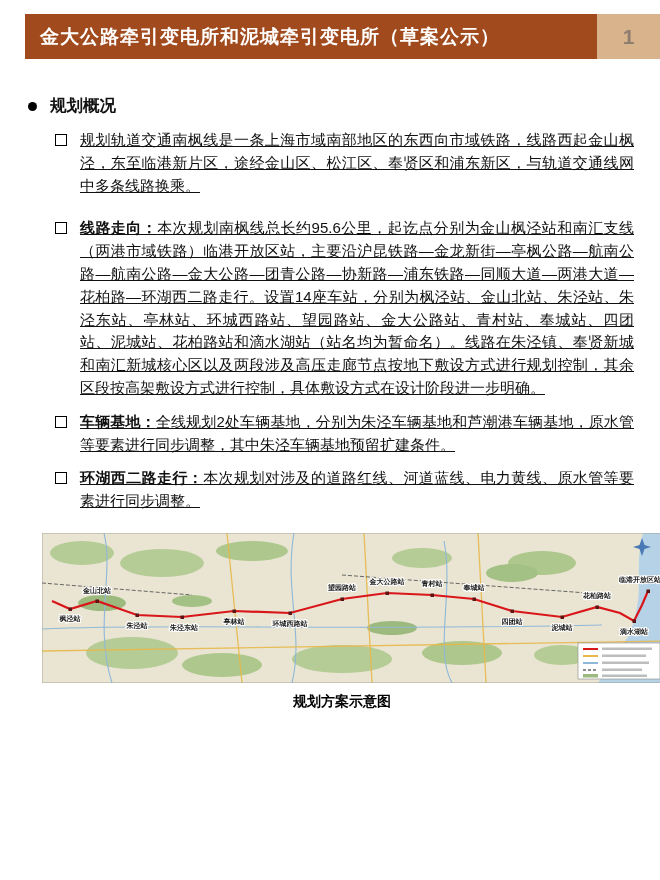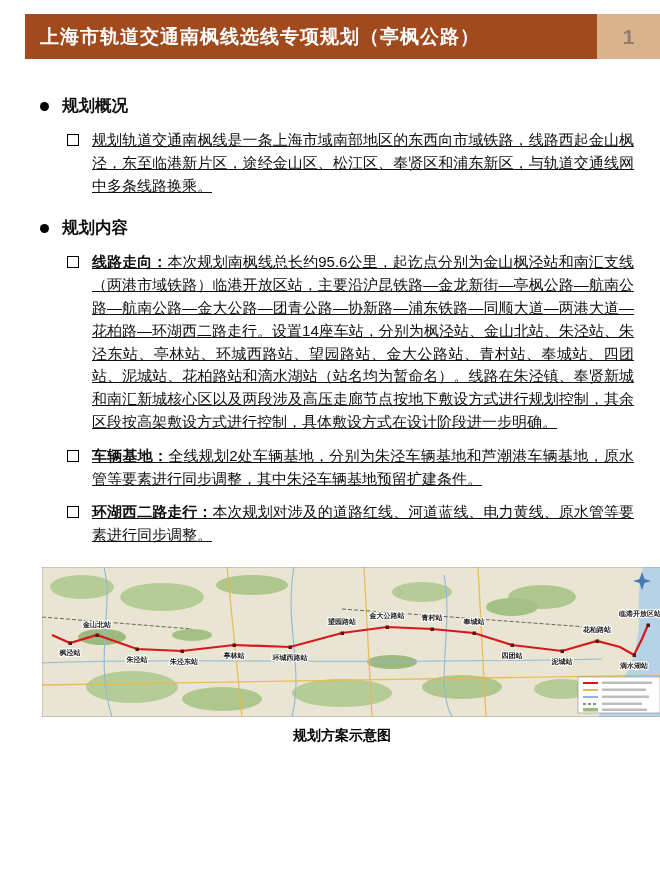"上海市轨道交通南枫线选线专项规划（亭枫公路）" div.header-bar { text: 上海市轨道交通南枫线选线专项规划（亭枫公路 -> 金大公路牵引变电所和泥城牵引变电所（草案公示 }
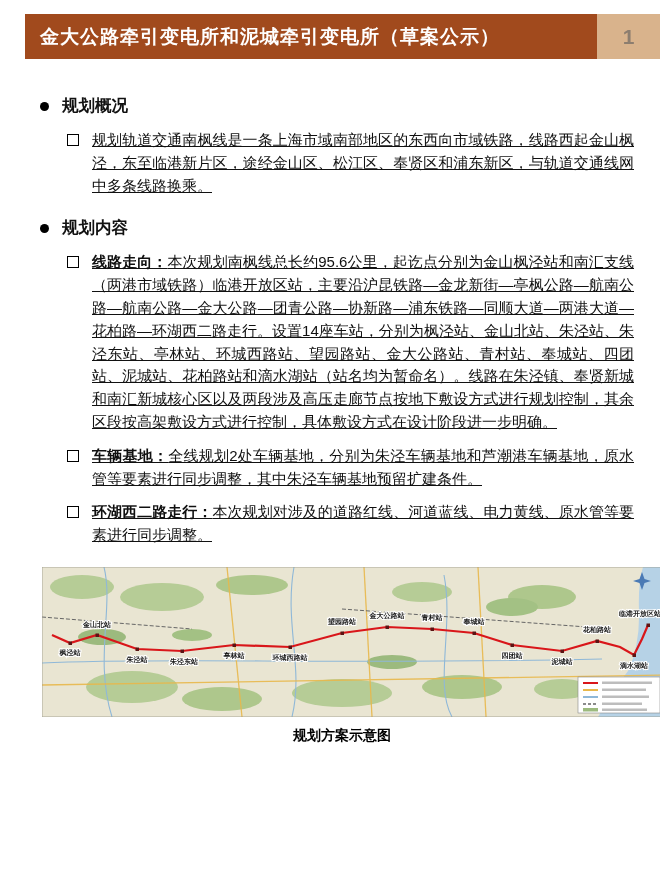"规划概况" .content { padding: 24px 26px 0 40px -> 24px 26px 0 28px }
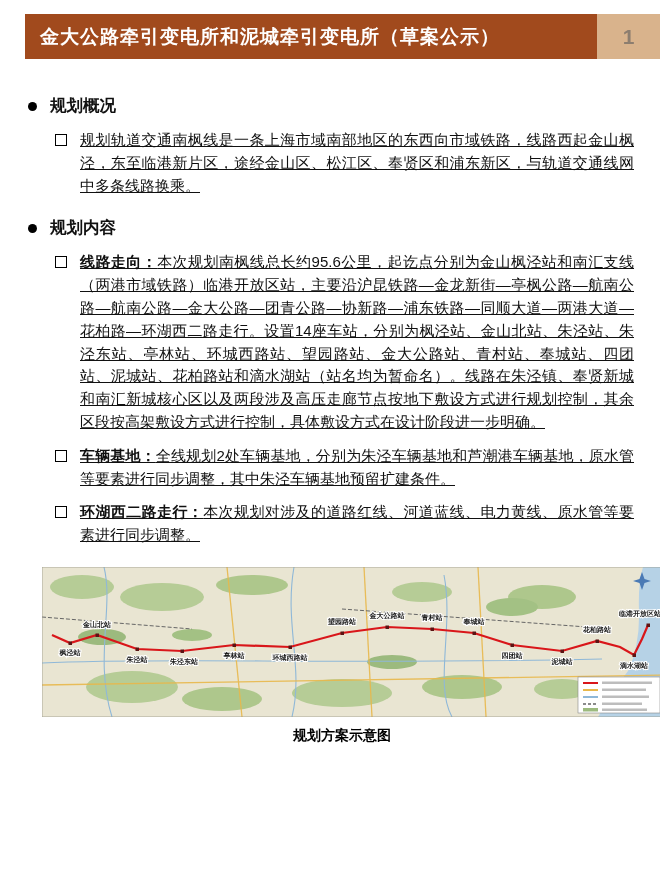"规划内容" div.section-heading { html: <div> <span></span> <span>规划内容</span> </div> -> none }
